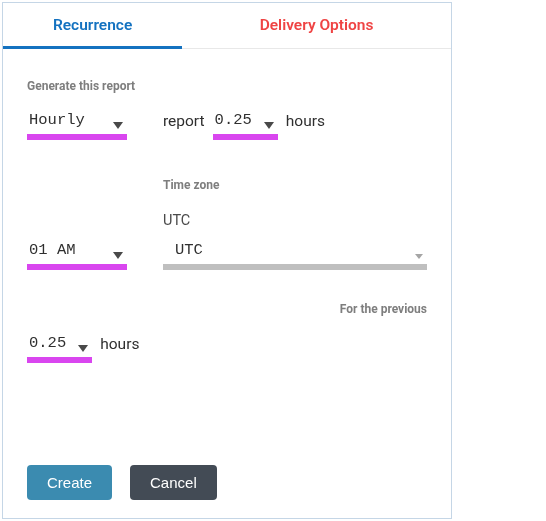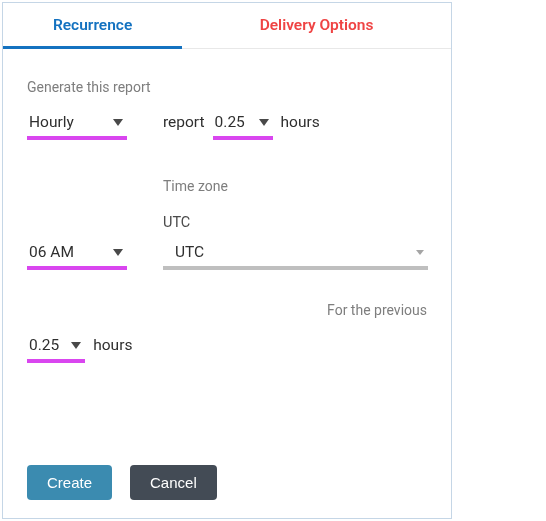"Generate this report" .label { font-size: 14px -> 12px; font-weight: 400 -> 700 }
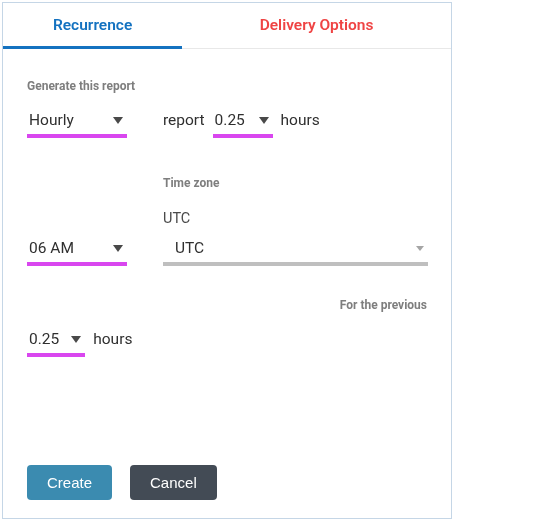"Hourly" .select { align-items: center -> flex-end; border-bottom: 4px solid #d946ef -> 6px solid #d946ef; font-family: none -> Liberation Mono, monospace }
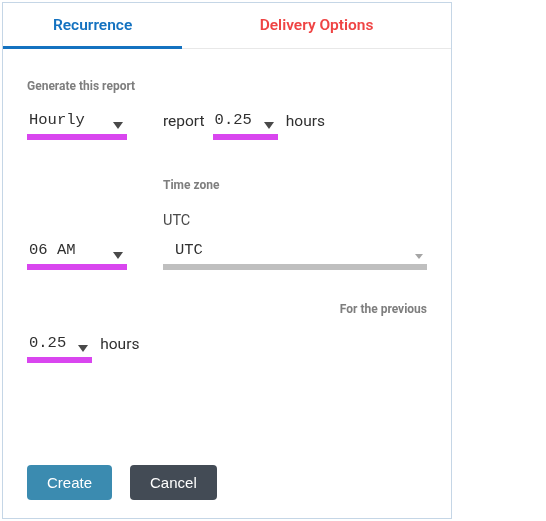"06 AM" span.select-text { text: 06 -> 01 }
